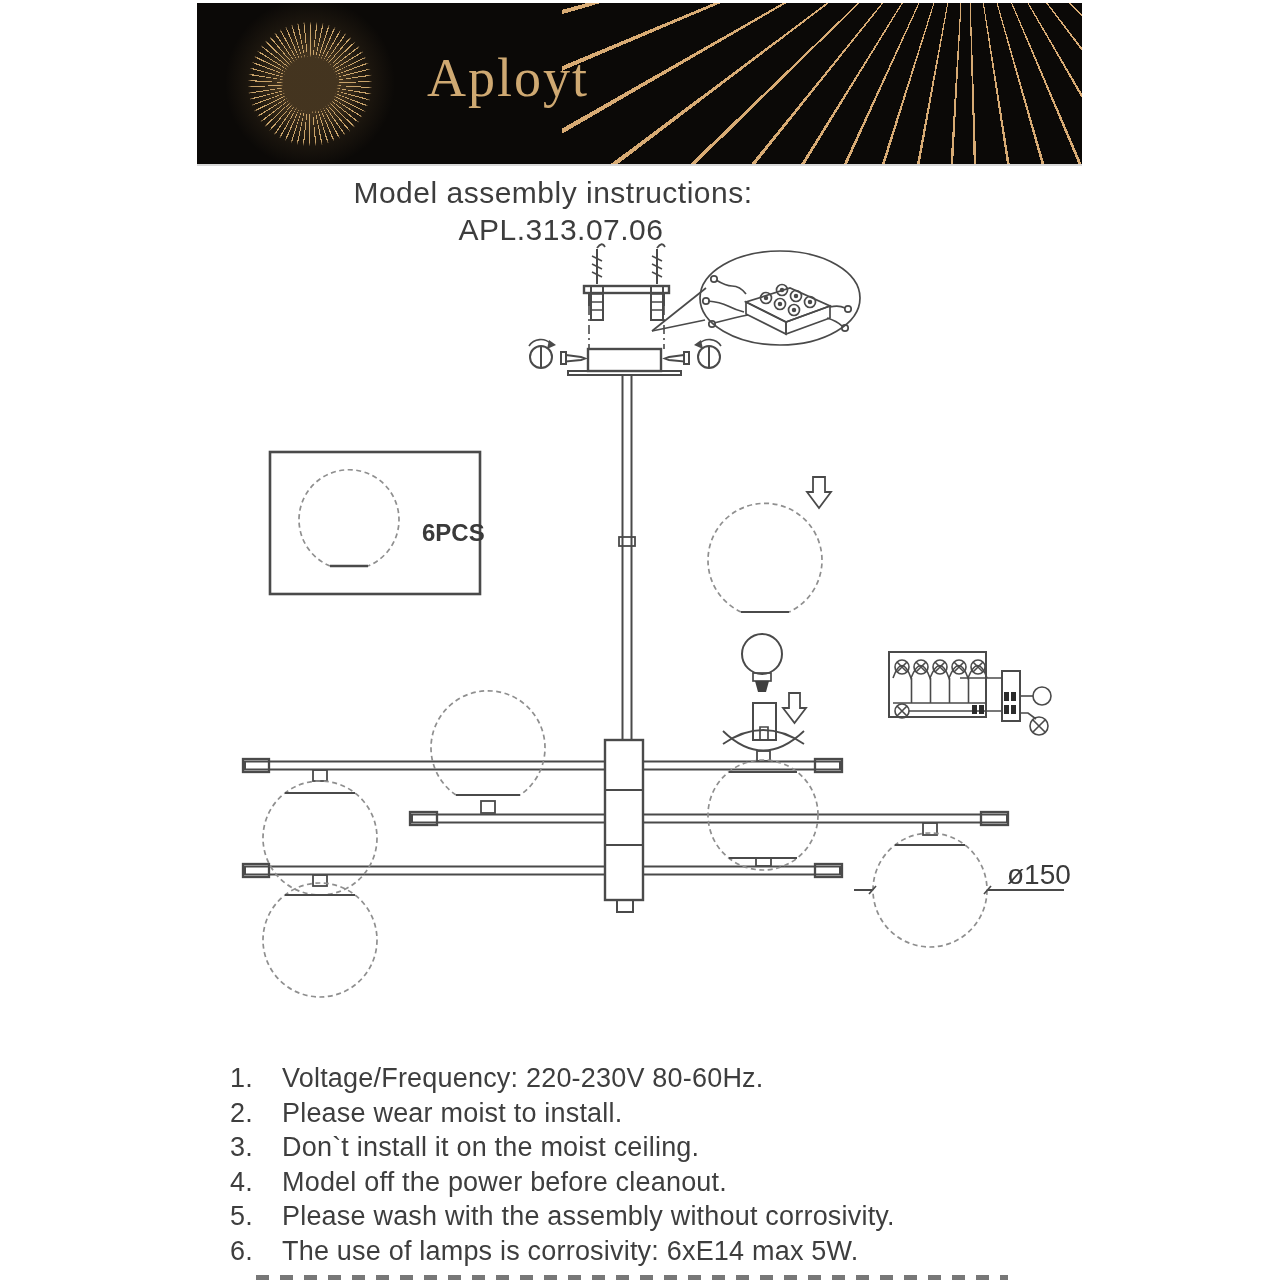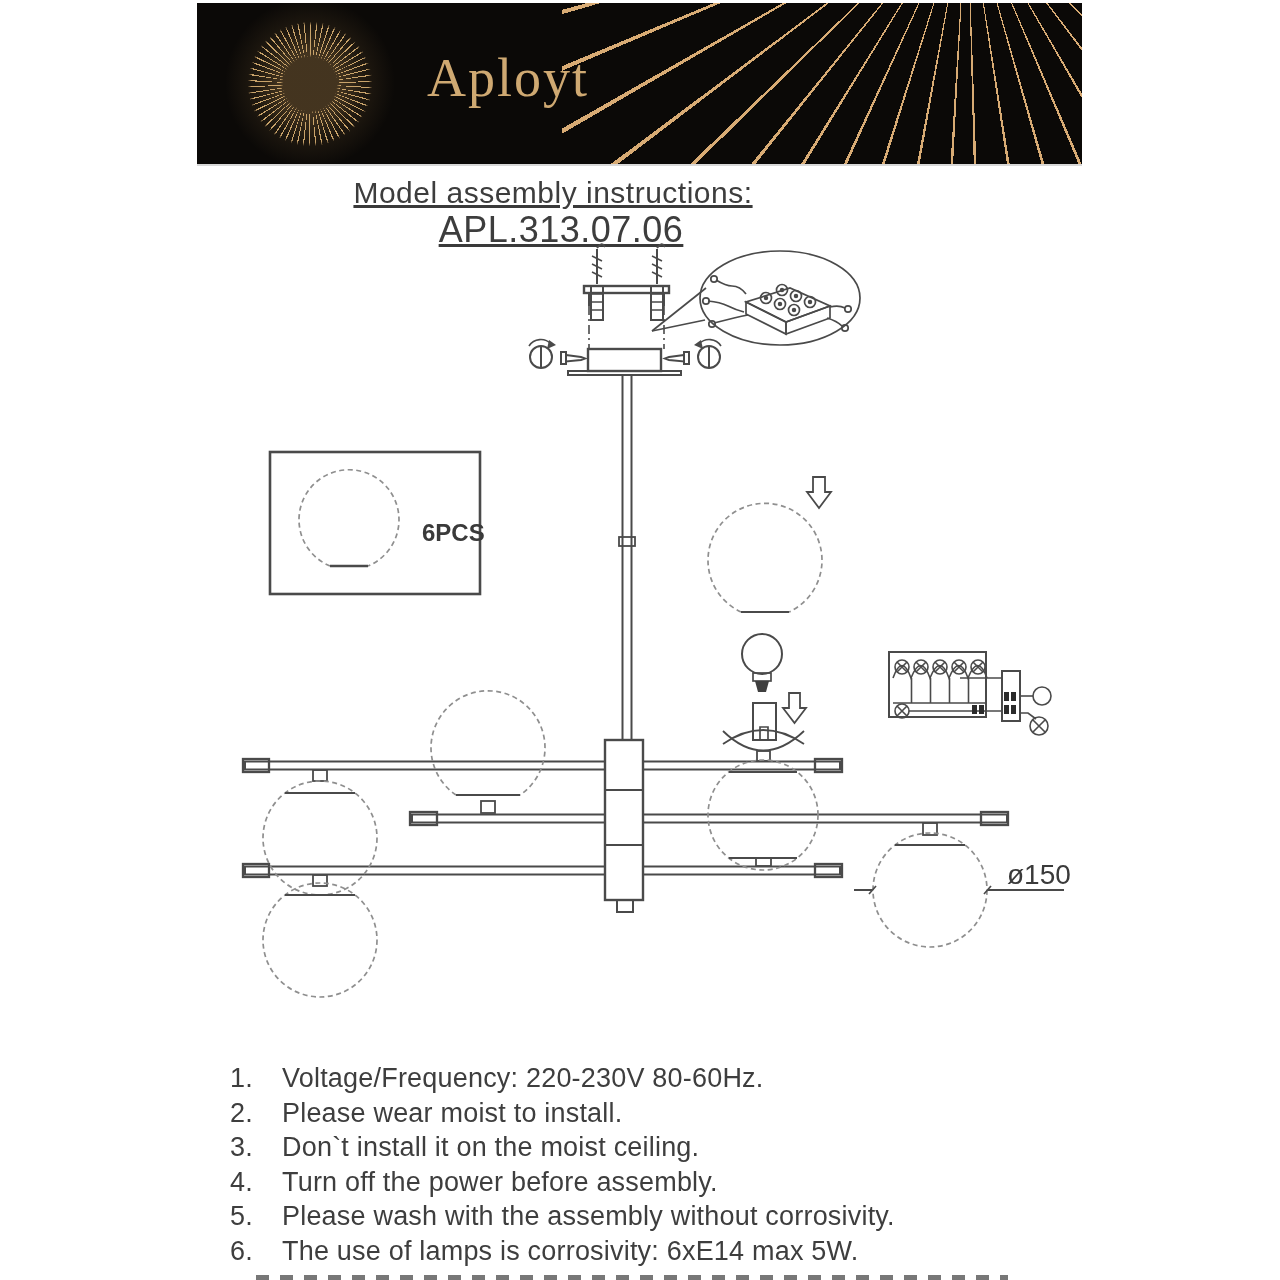"Model assembly instructions:" #title-block { text-decoration: underline -> none }
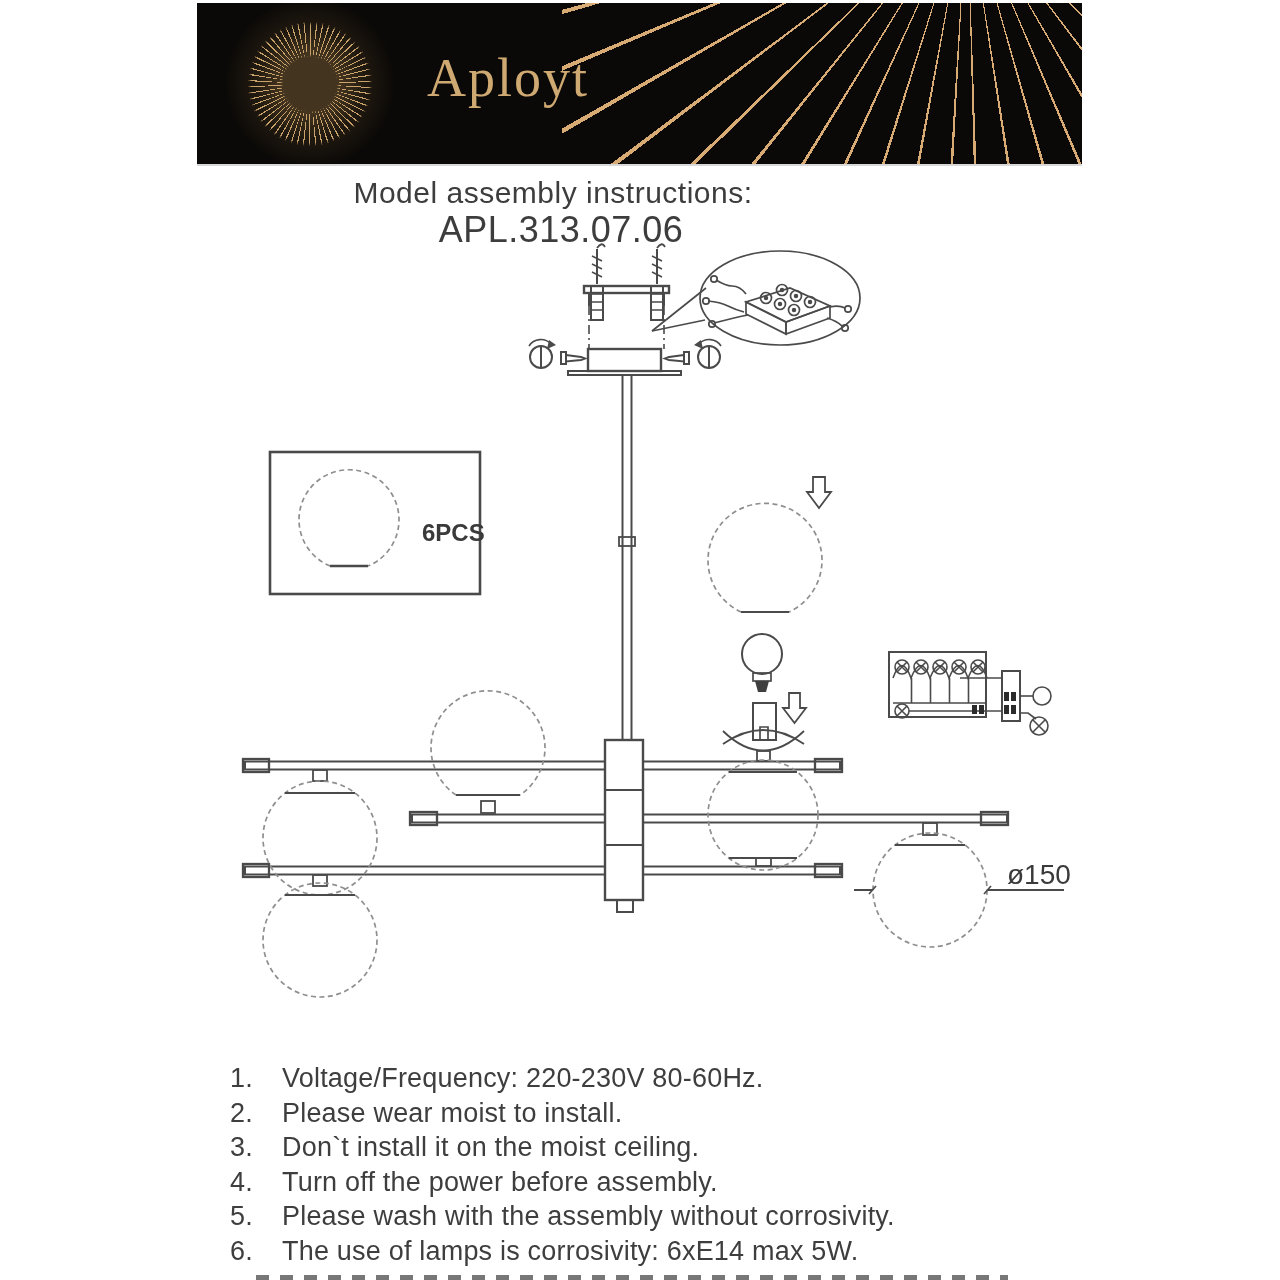"APL.313.07.06" #model-line { font-size: 36px -> 30px }
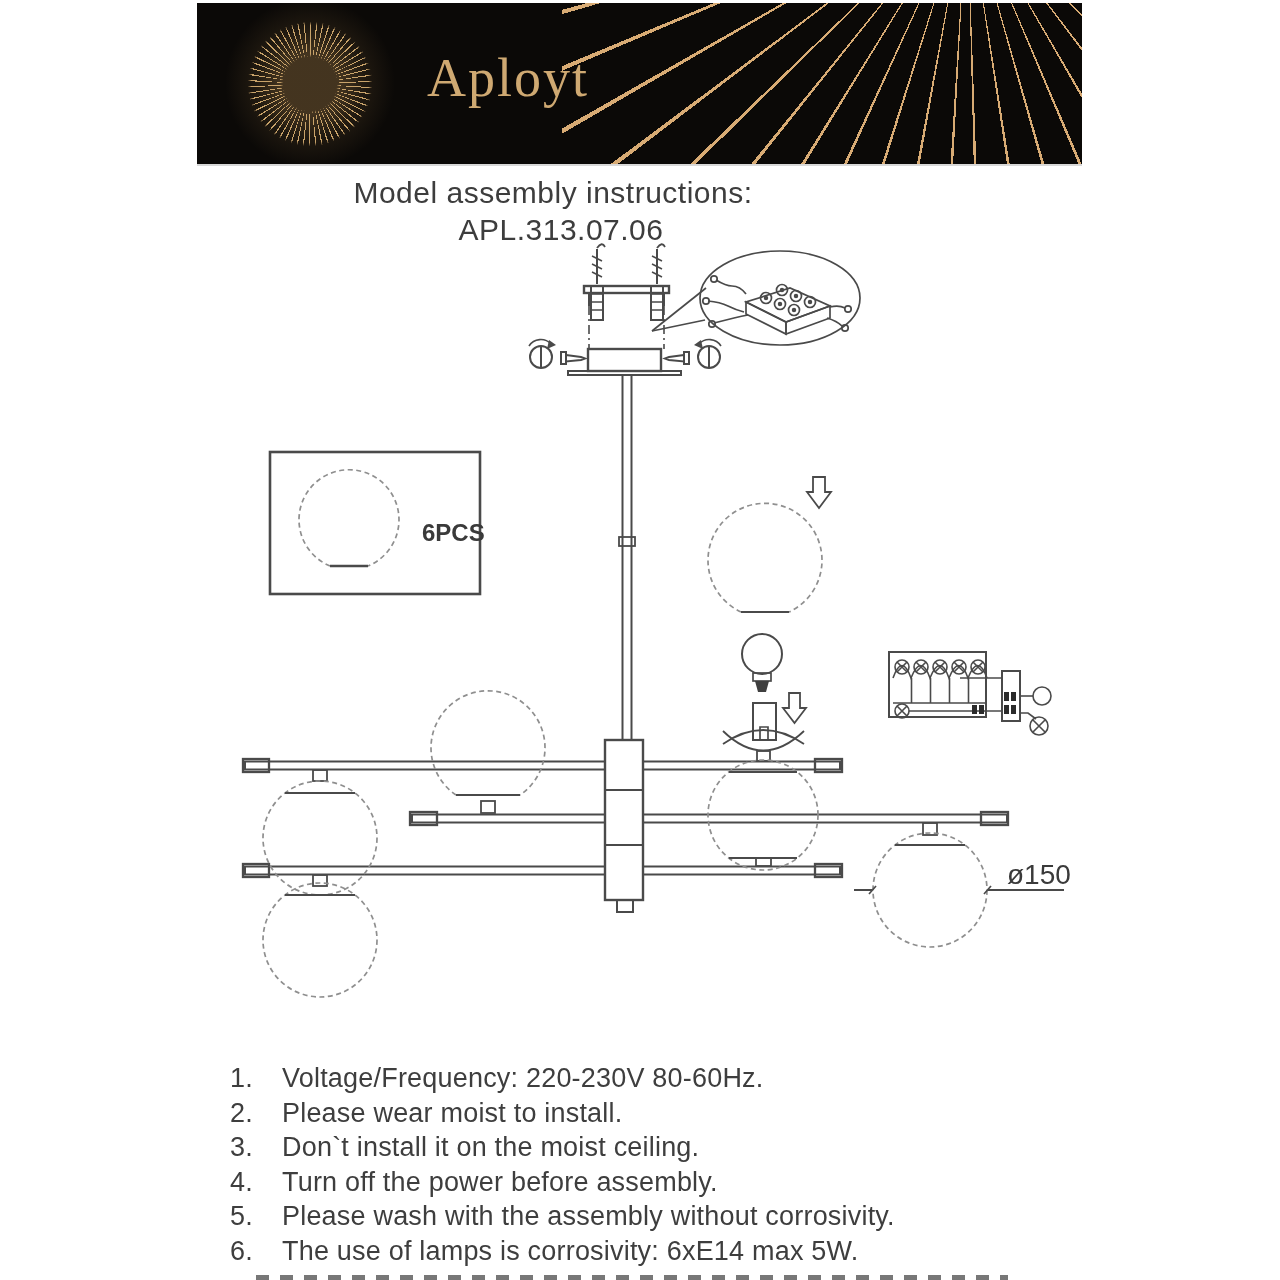"Turn off the power before" span { text: Turn off the power before assembly -> Model off the power before cleanout }
